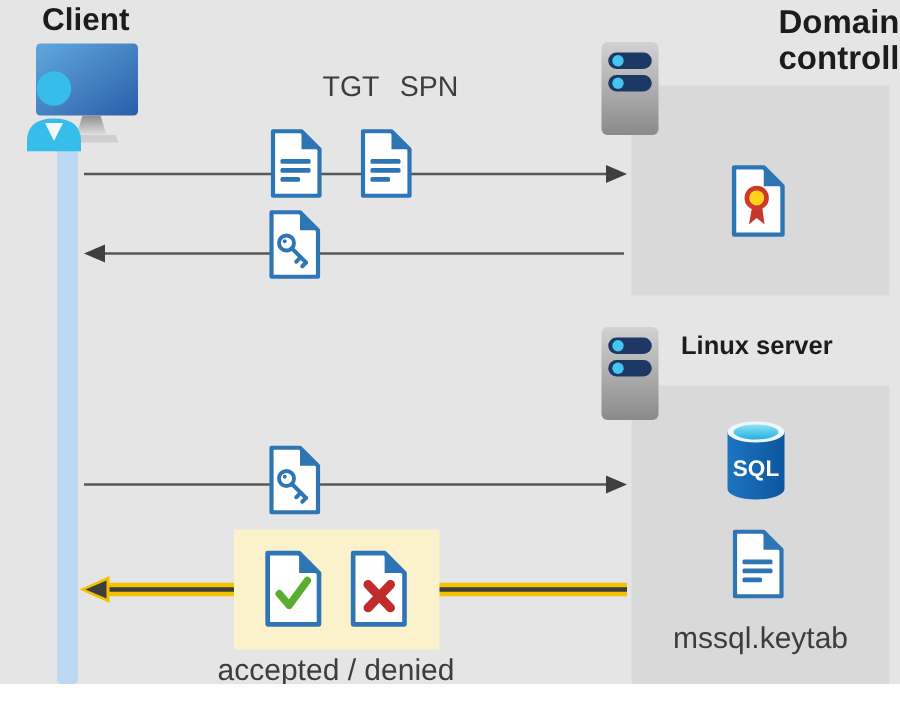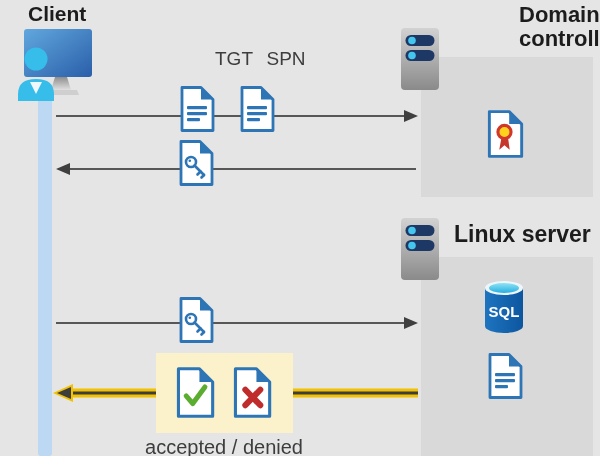"Linux server" .ls-title { font-size: 23px -> 17px }
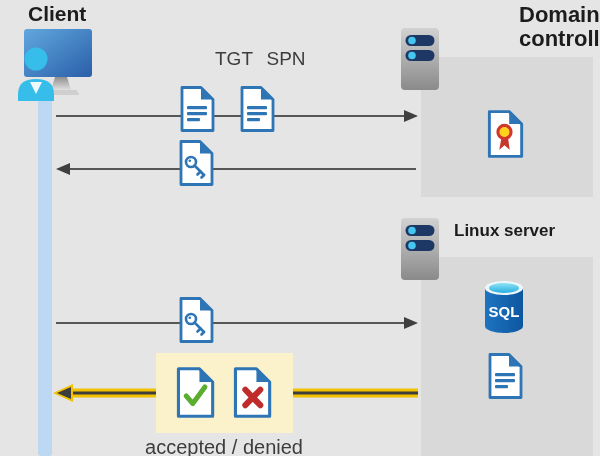"mssql.keytab" div.abs { html: none -> <div>mssql.keytab</div> }
